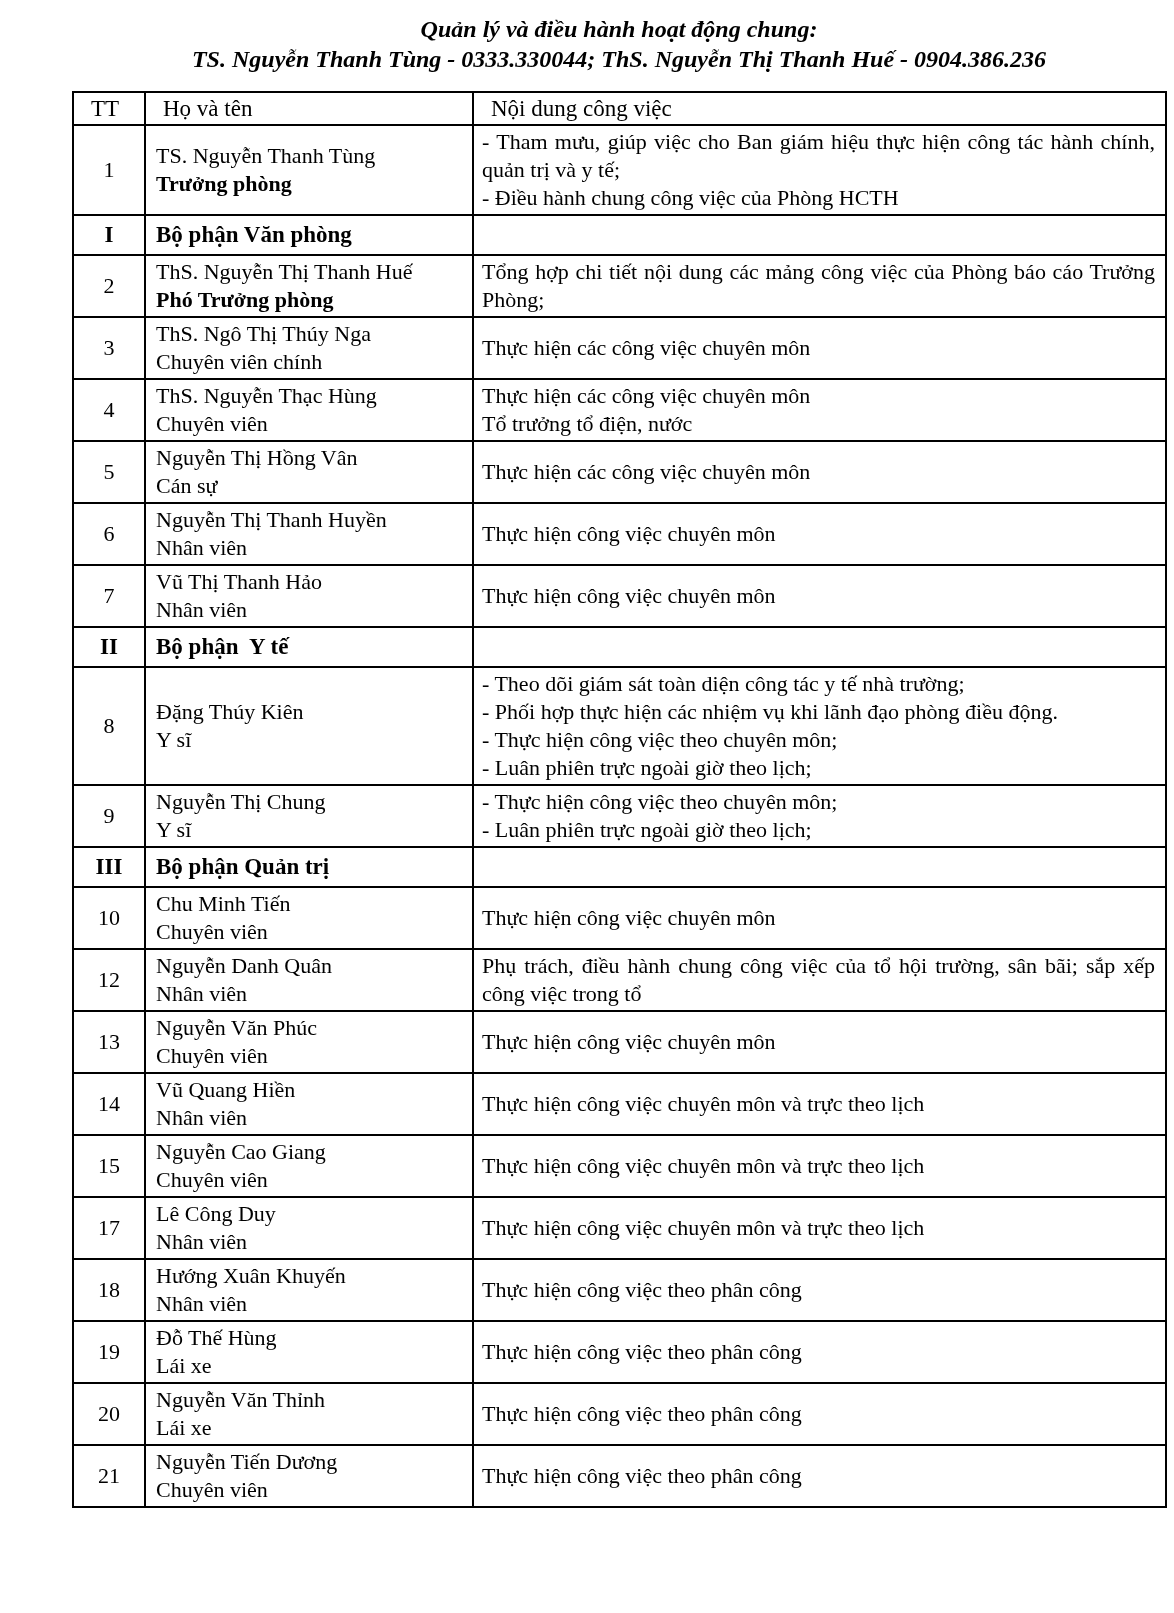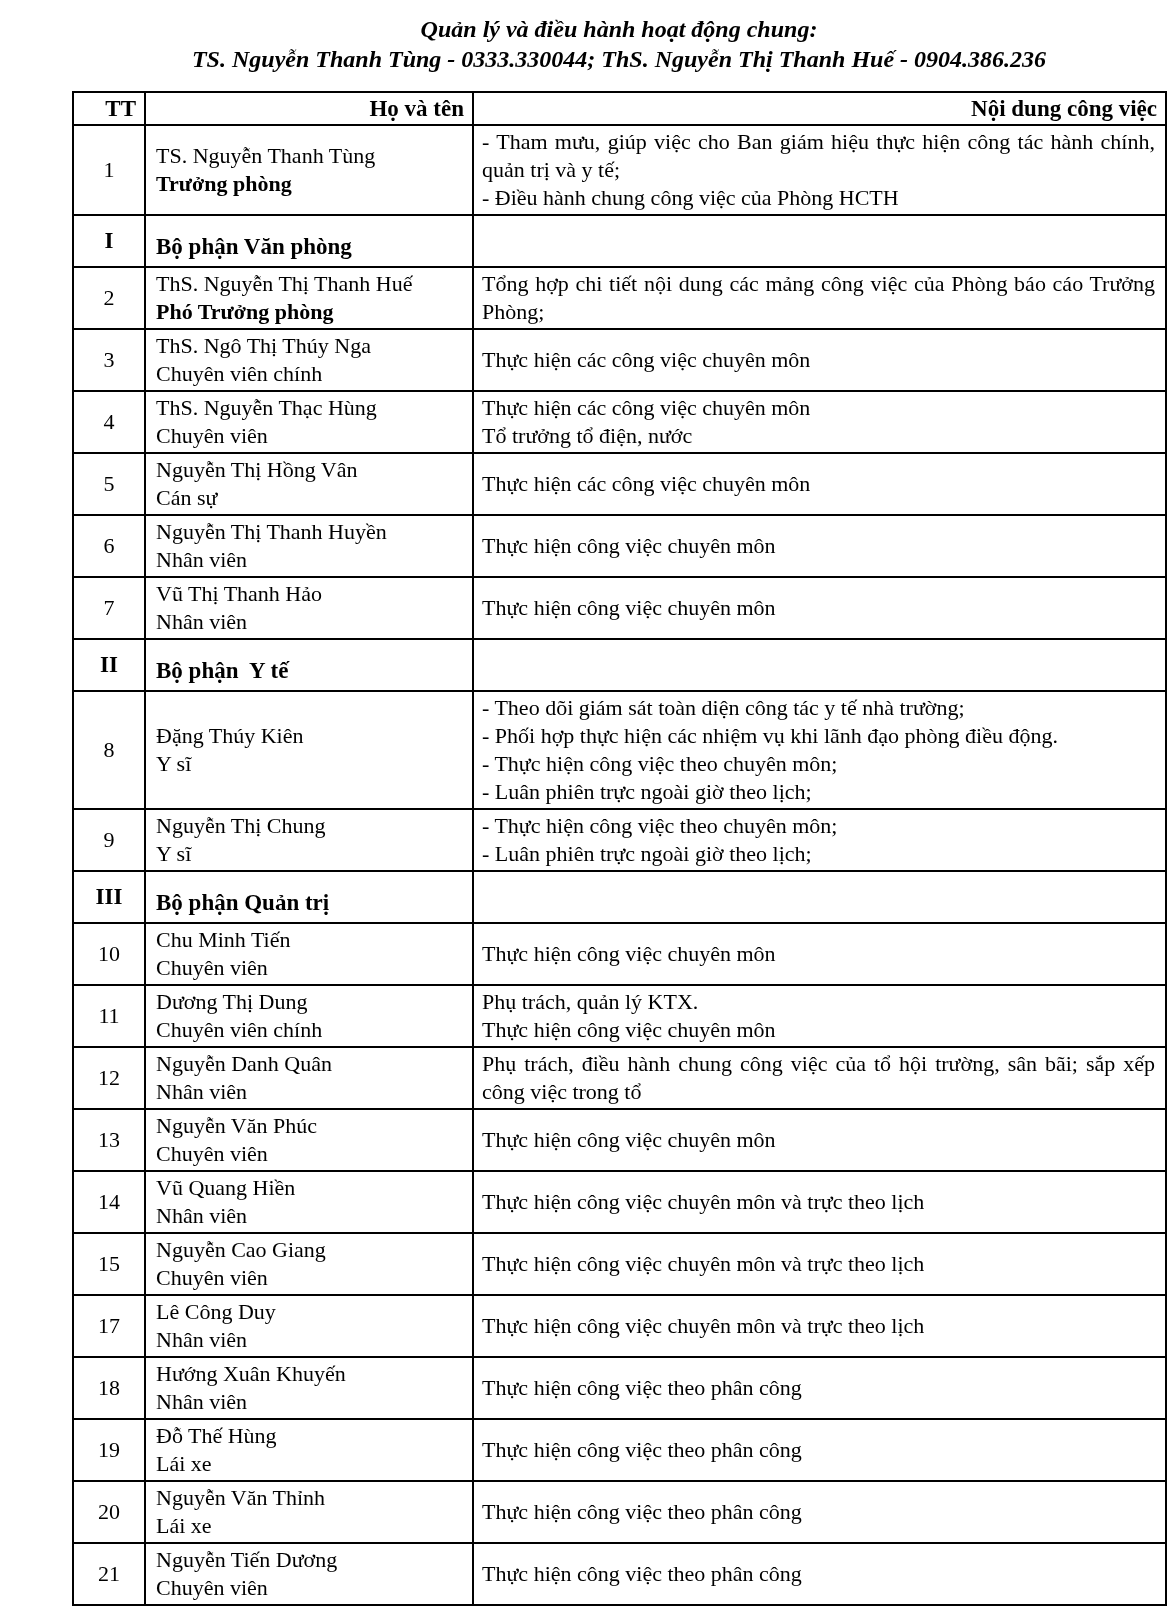"TT" .staff-table th { font-weight: bold -> normal; padding: 2px 8px -> 2px 17px; text-align: right -> left }
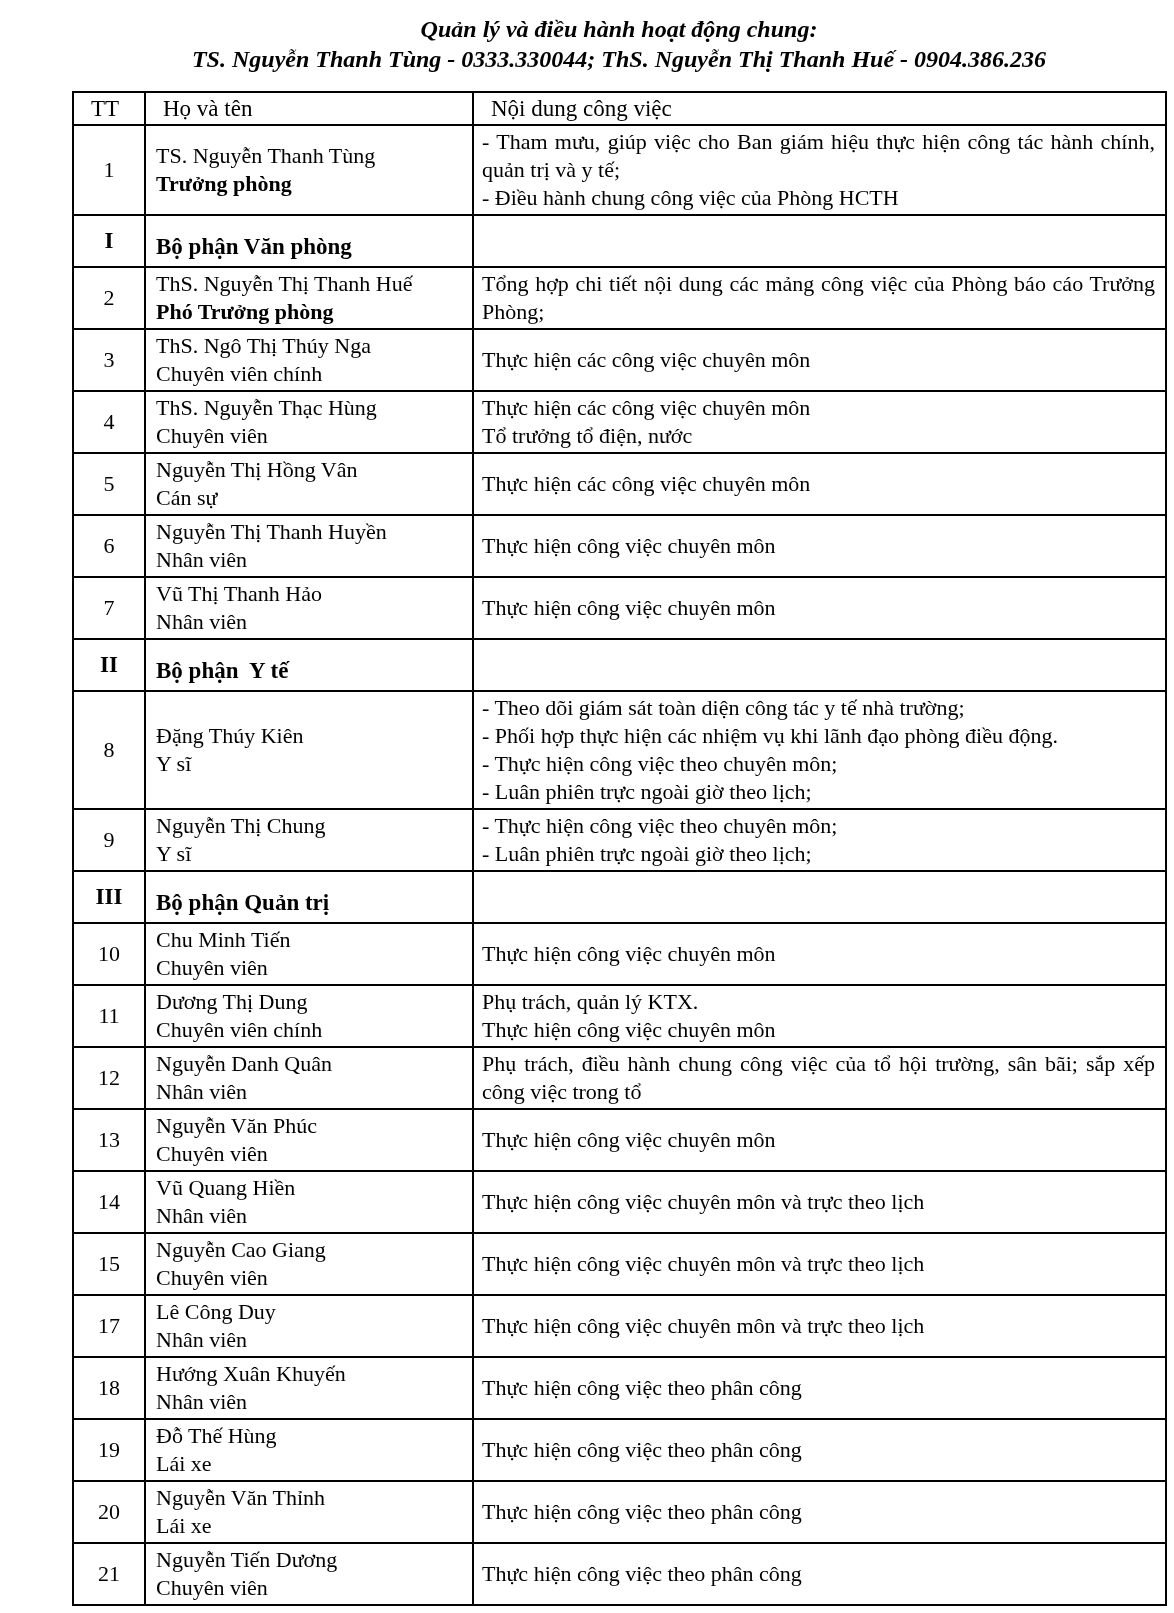"Bộ phận Văn phòng" tr.section-row td { padding-top: 17px -> 5px }
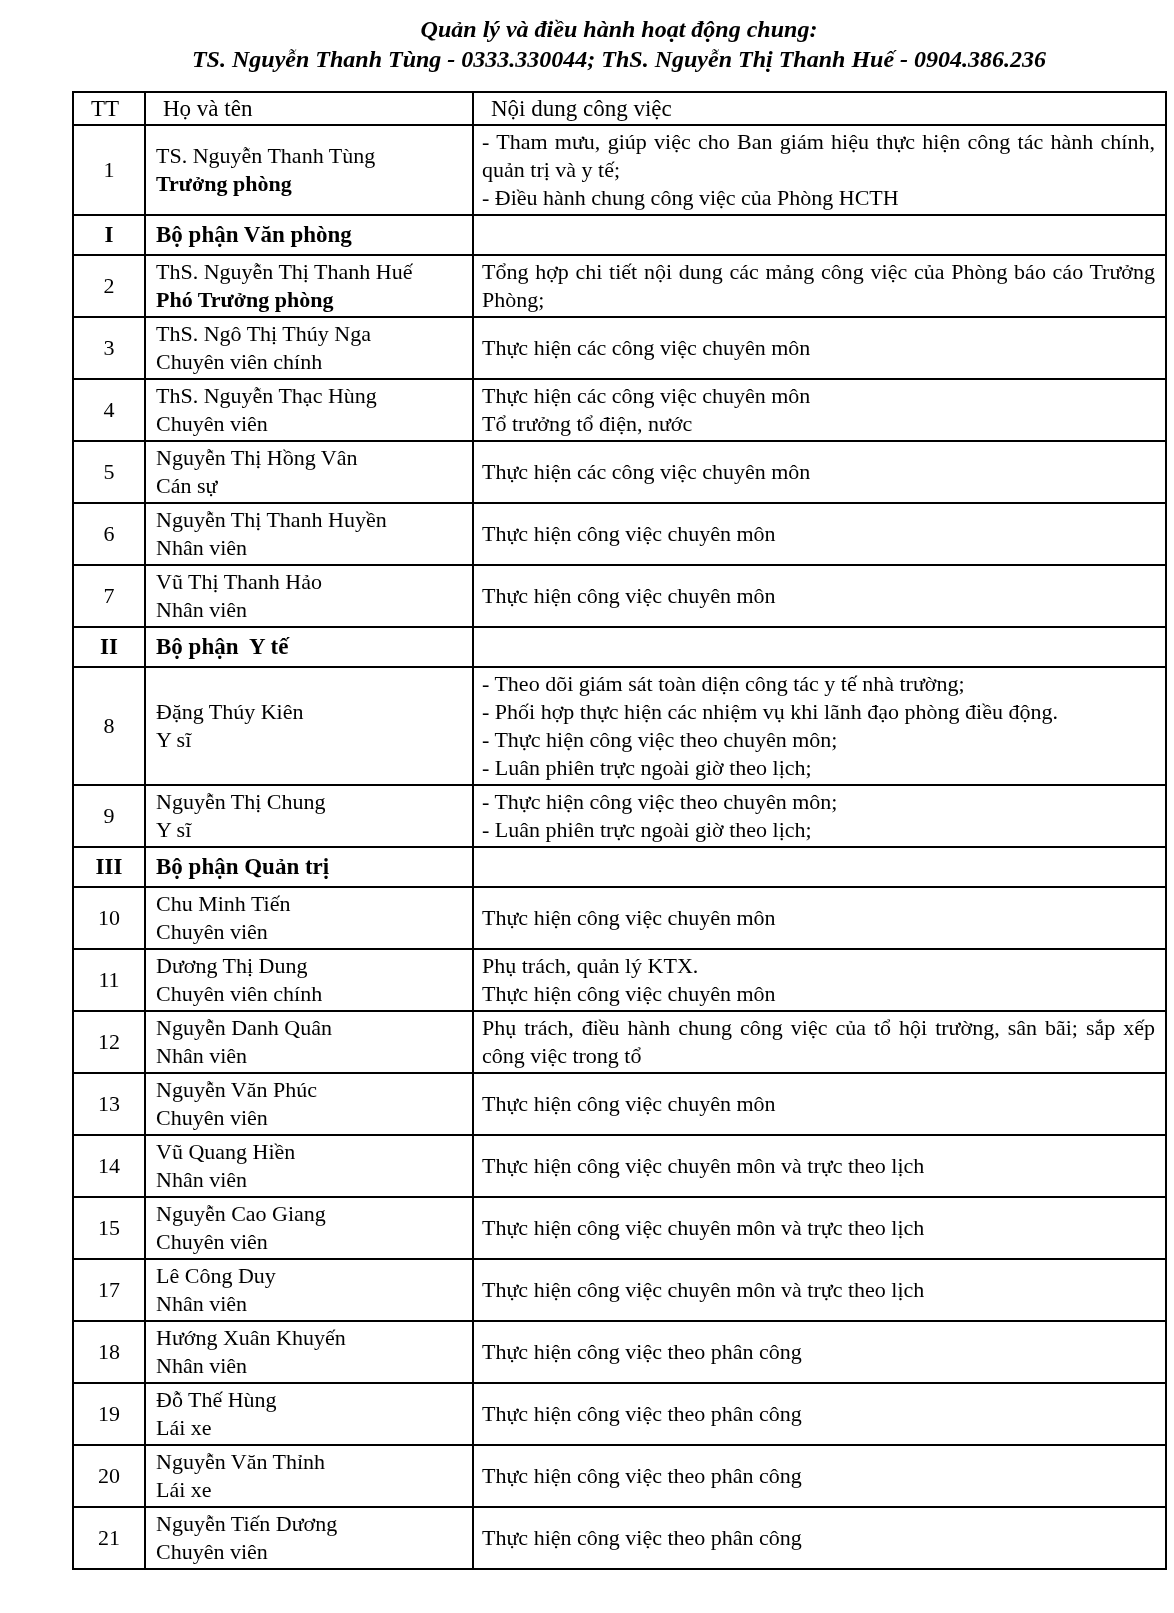"11" tr.person-row { html: <tr> <td>11</td> <td> <div>Dương Thị Dung</div> <div>Chuyên viên chính</div> </td> <td> <div>Phụ trách, quản lý KTX.</div> <div>Thực hiện công việc chuyên môn</div> </td> </tr> -> none }
